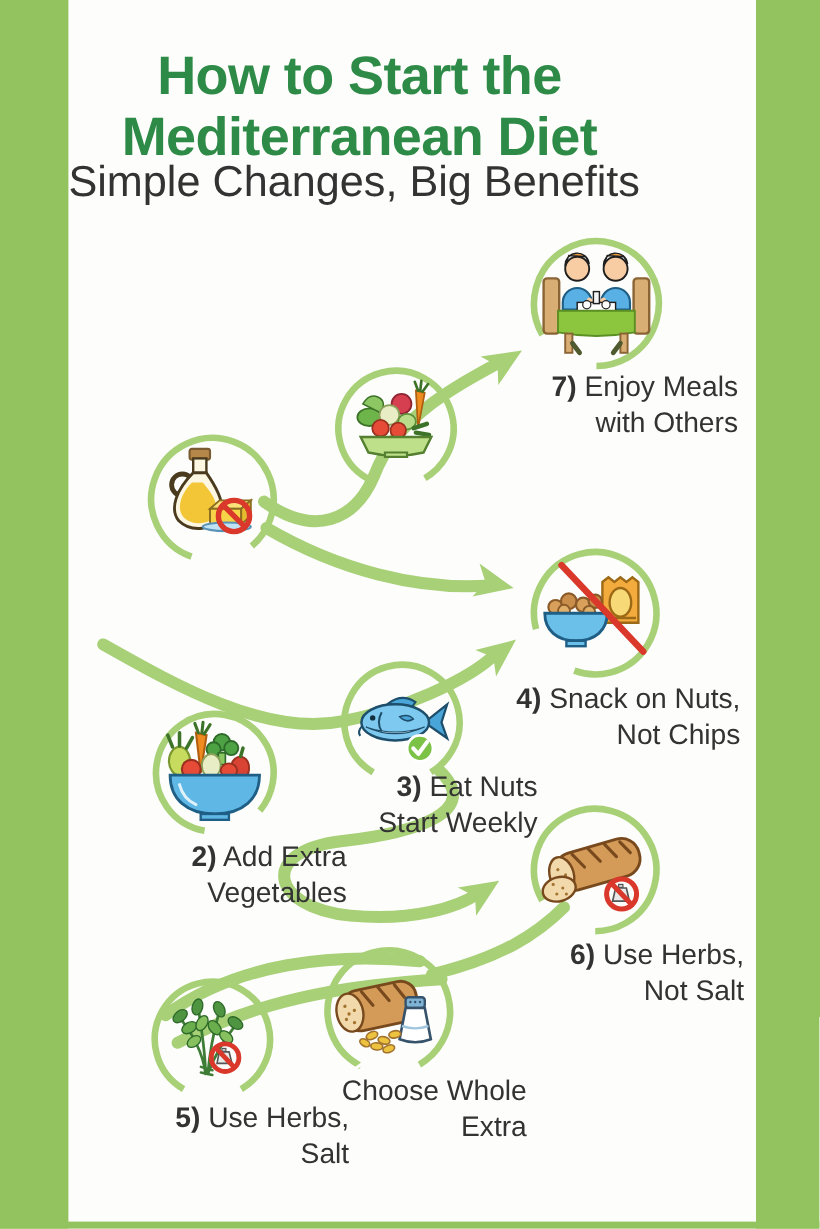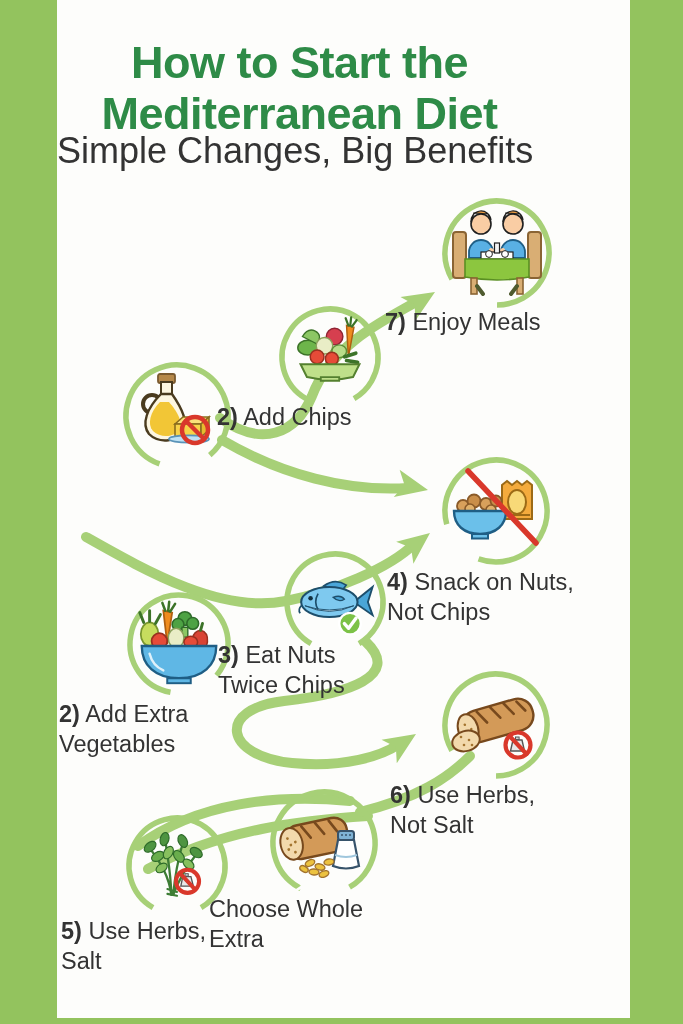"7) Enjoy Meals" .label { text-align: left -> right }
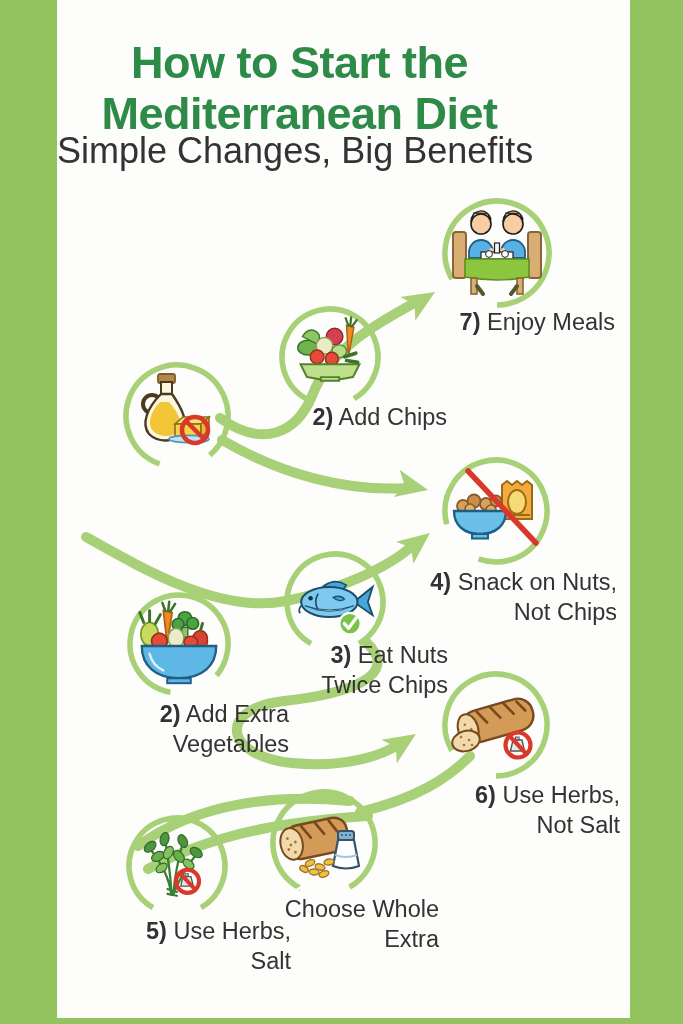"with Others" span { html: none -> <span>with Others</span> }
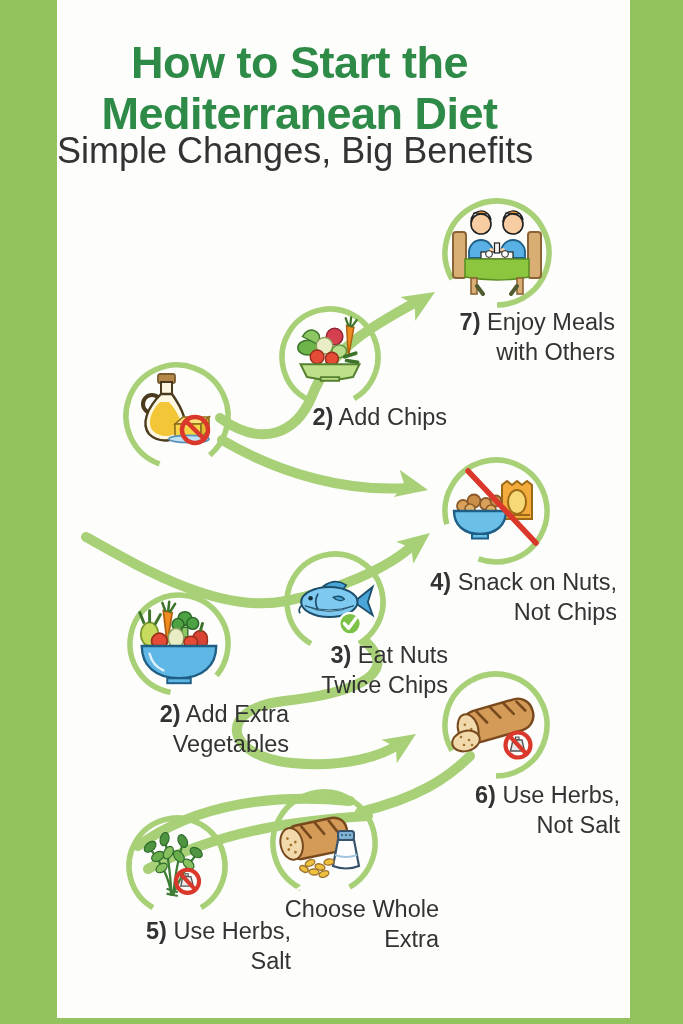"2) Add Chips" div.label { html: <div> <span>2)</span><span> Add Chips</span><br> <span></span> </div> -> none }
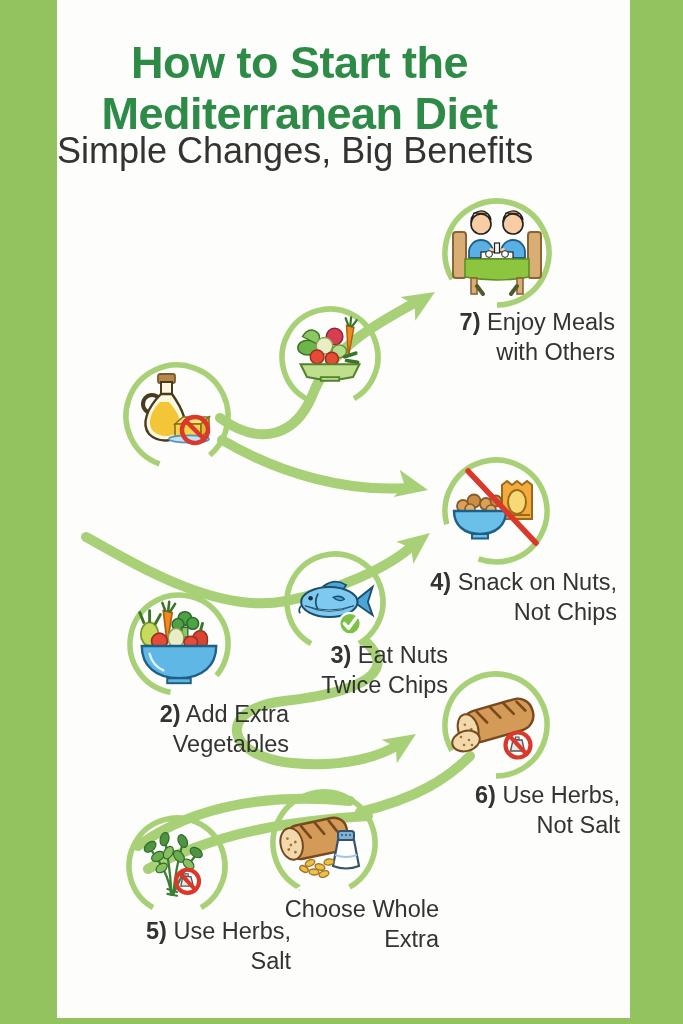"Twice Chips" span { text: Twice Chips -> Start Weekly }
